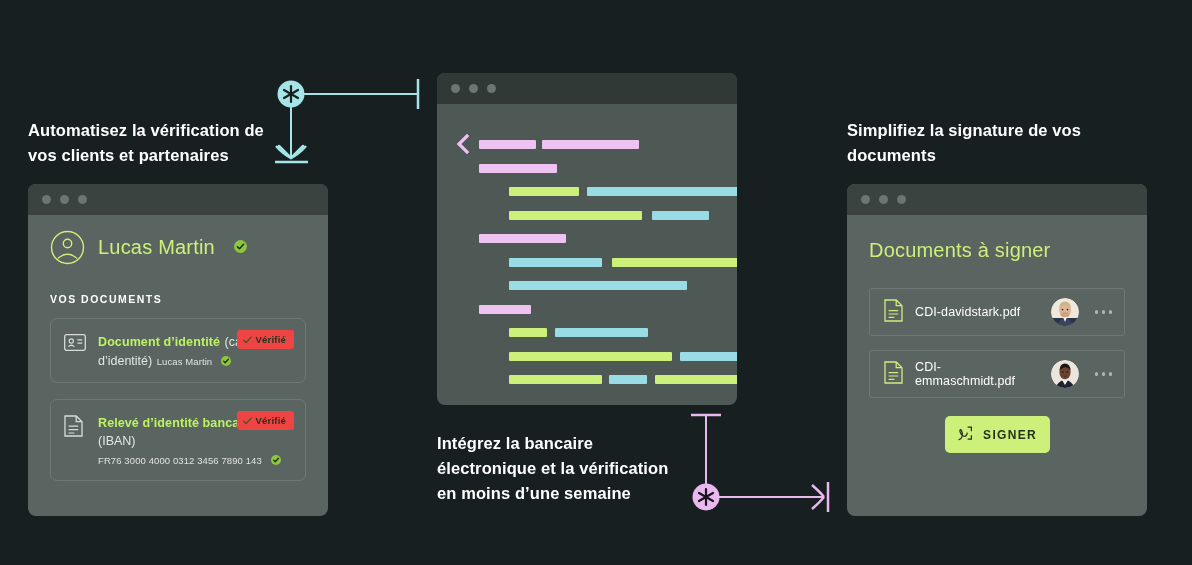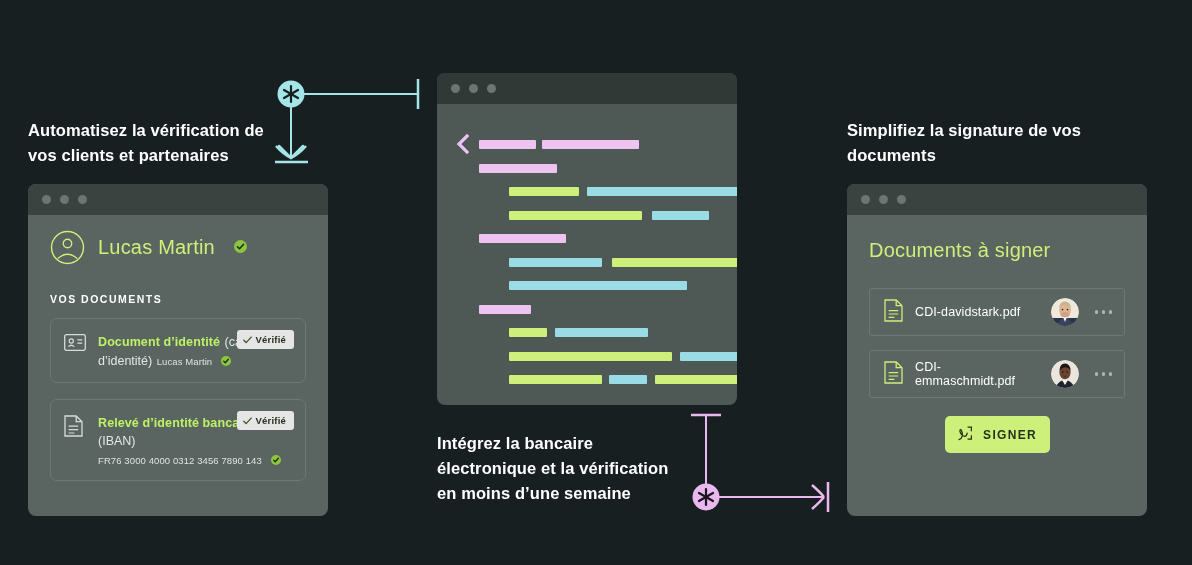"Vérifié" .badge { background: #e5e5e5 -> #ef4444 }
